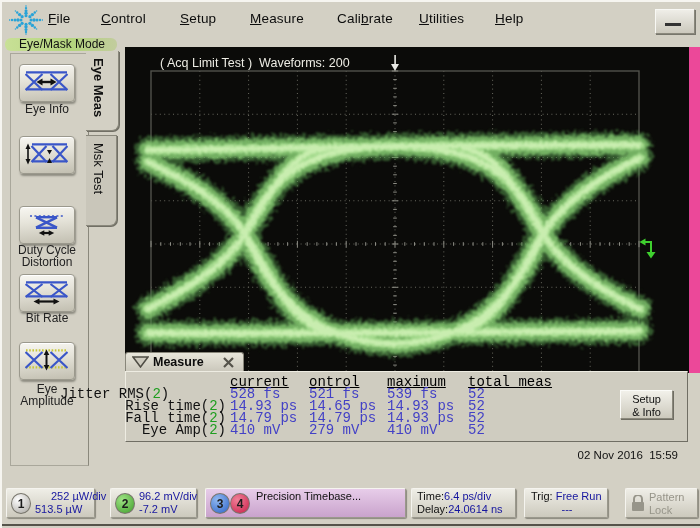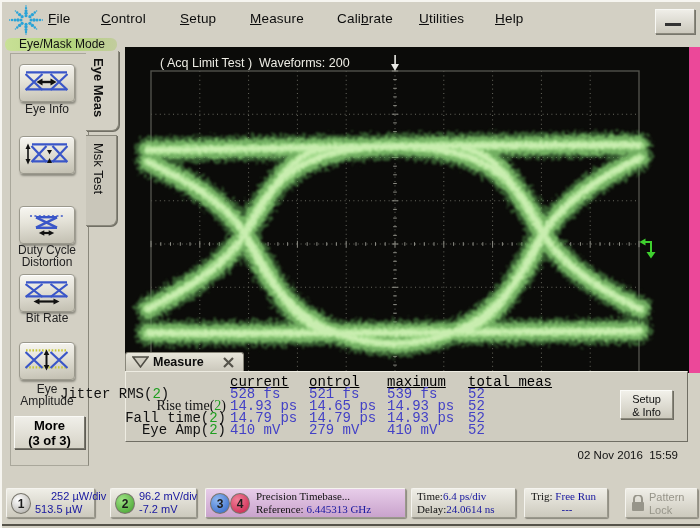"Rise time(2)" div.mrow { font-family: Liberation Serif, serif -> none }
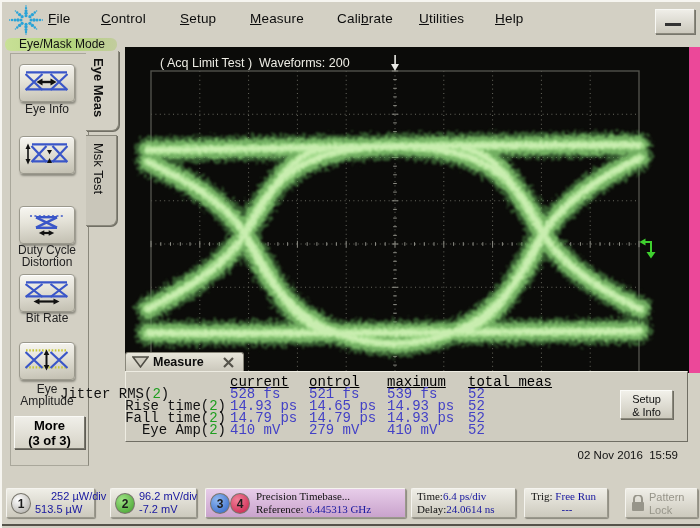"More" div.abs { html: <div>More<br>(3 of 3)</div> -> none }
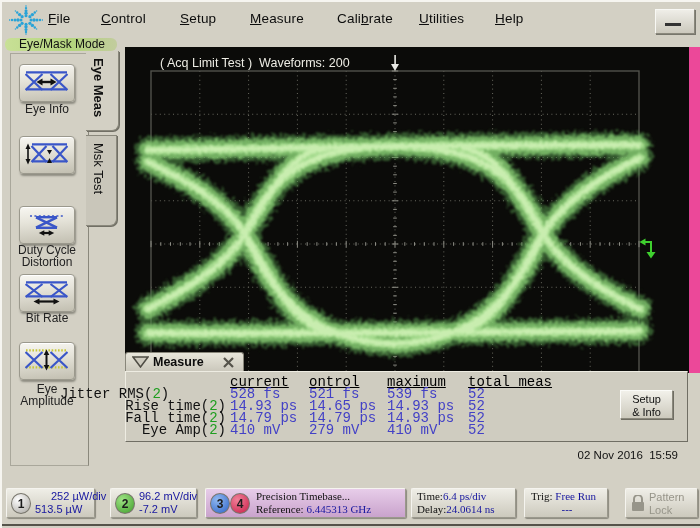"Precision Timebase..." .btk { font-family: Liberation Serif, serif -> none }
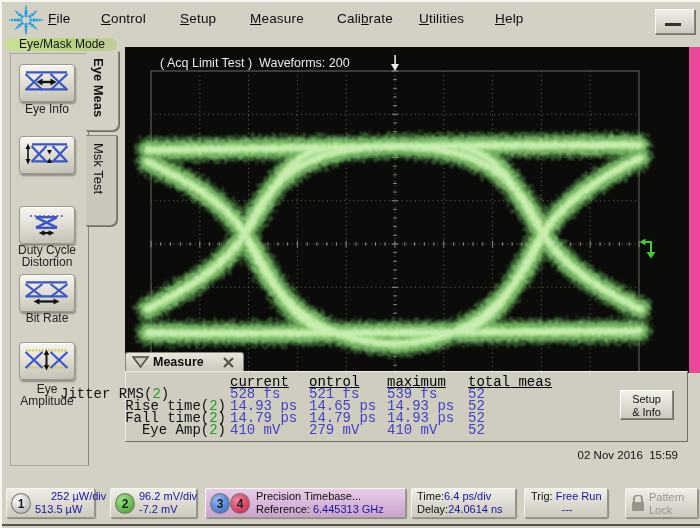"Reference: 6.445313 GHz" div.bt { html: <div>Reference: <span>6.445313 GHz</span></div> -> none }
